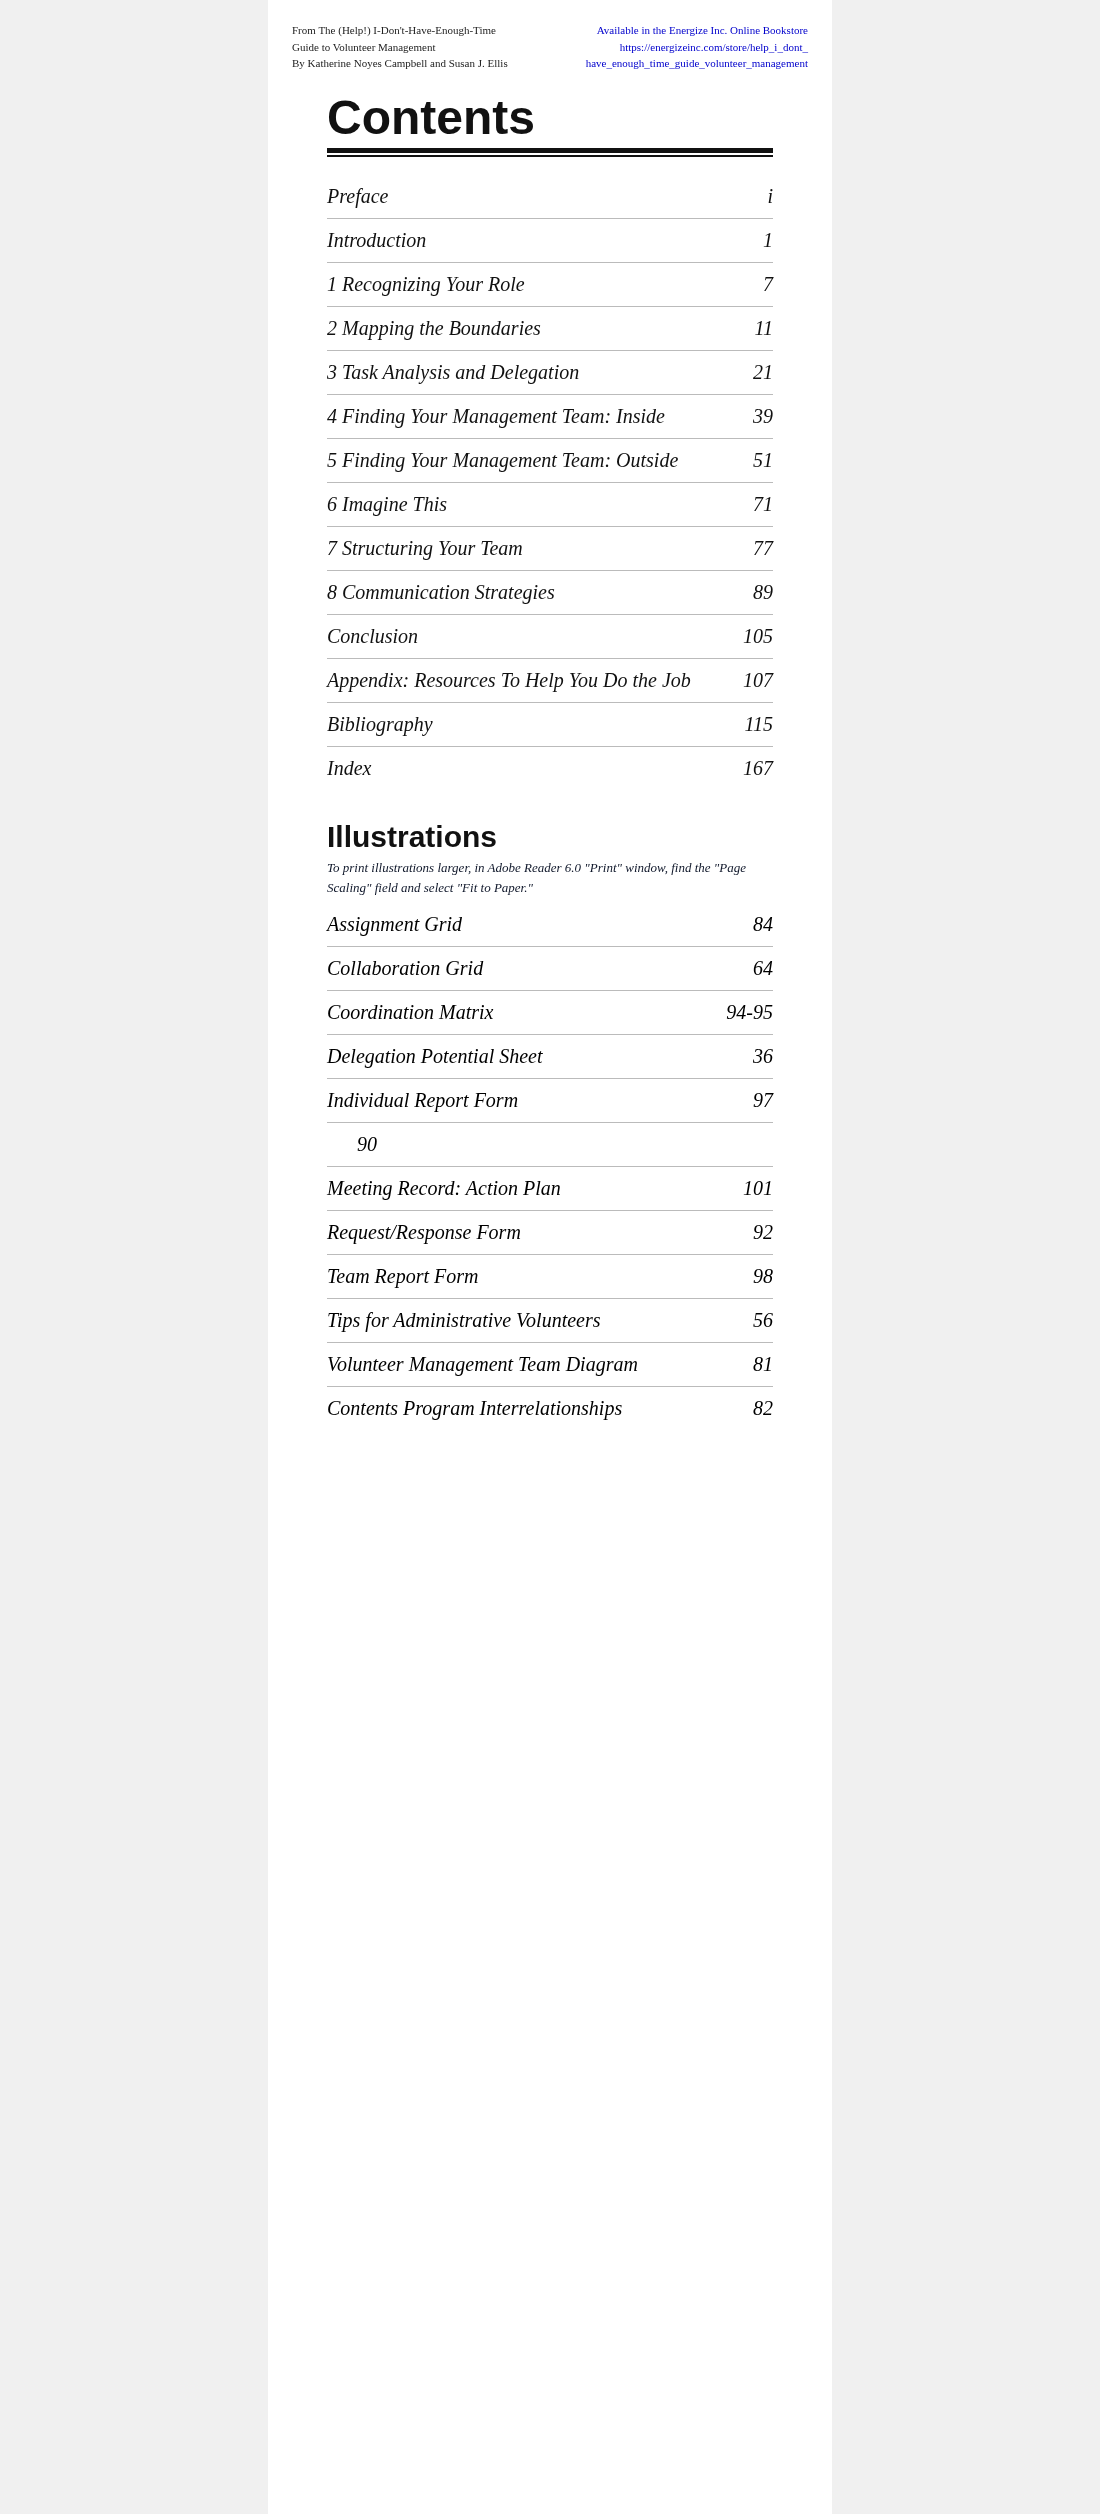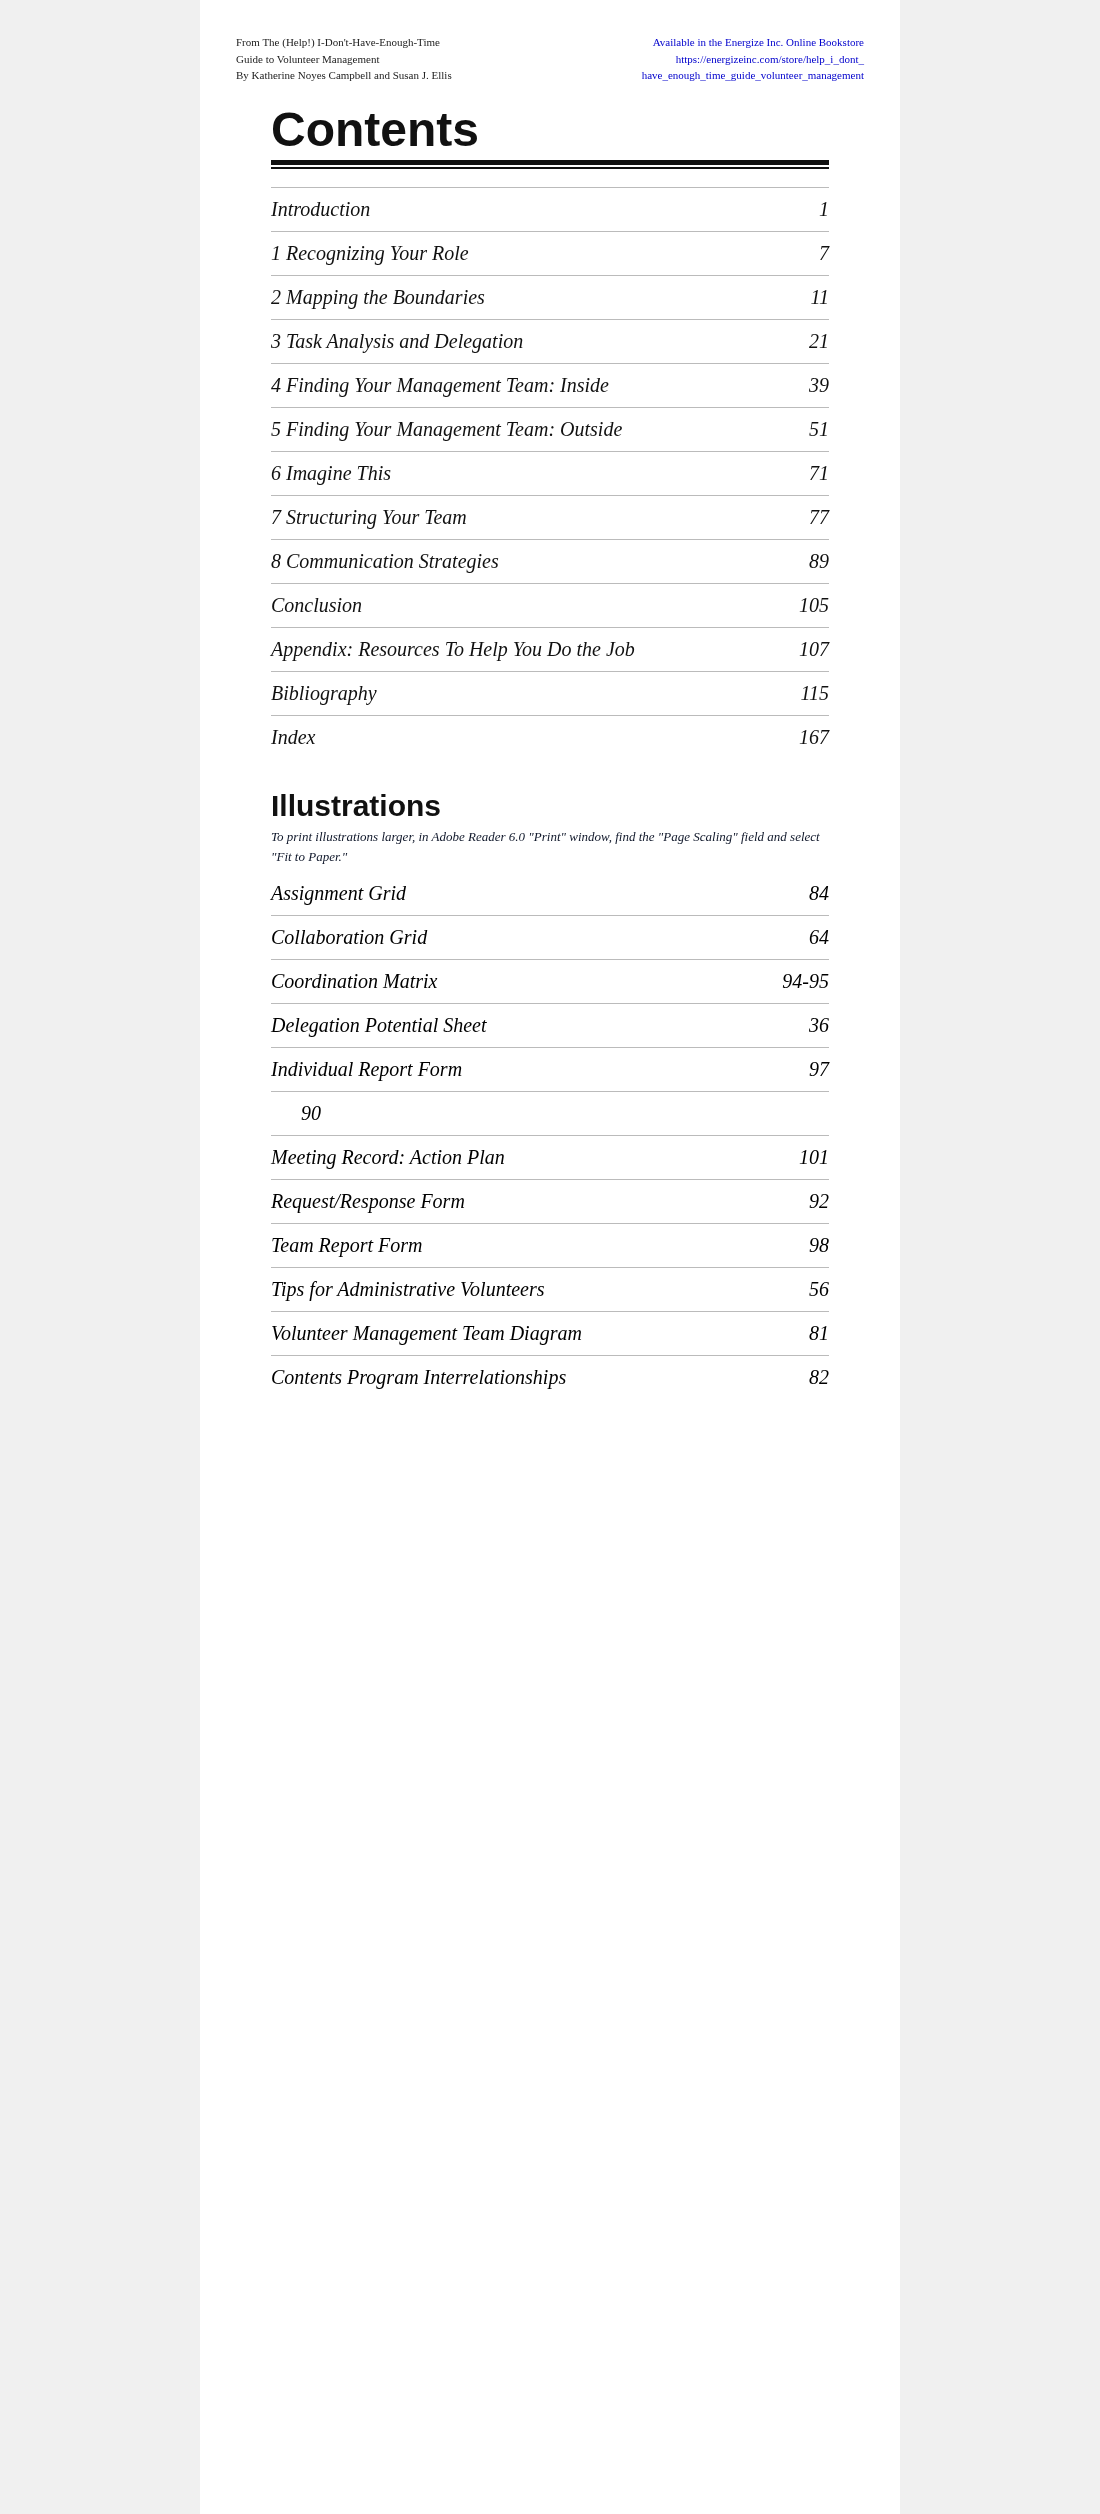"From The (Help!)" .page { padding: 16px -> 4px; width: 700px -> 564px }
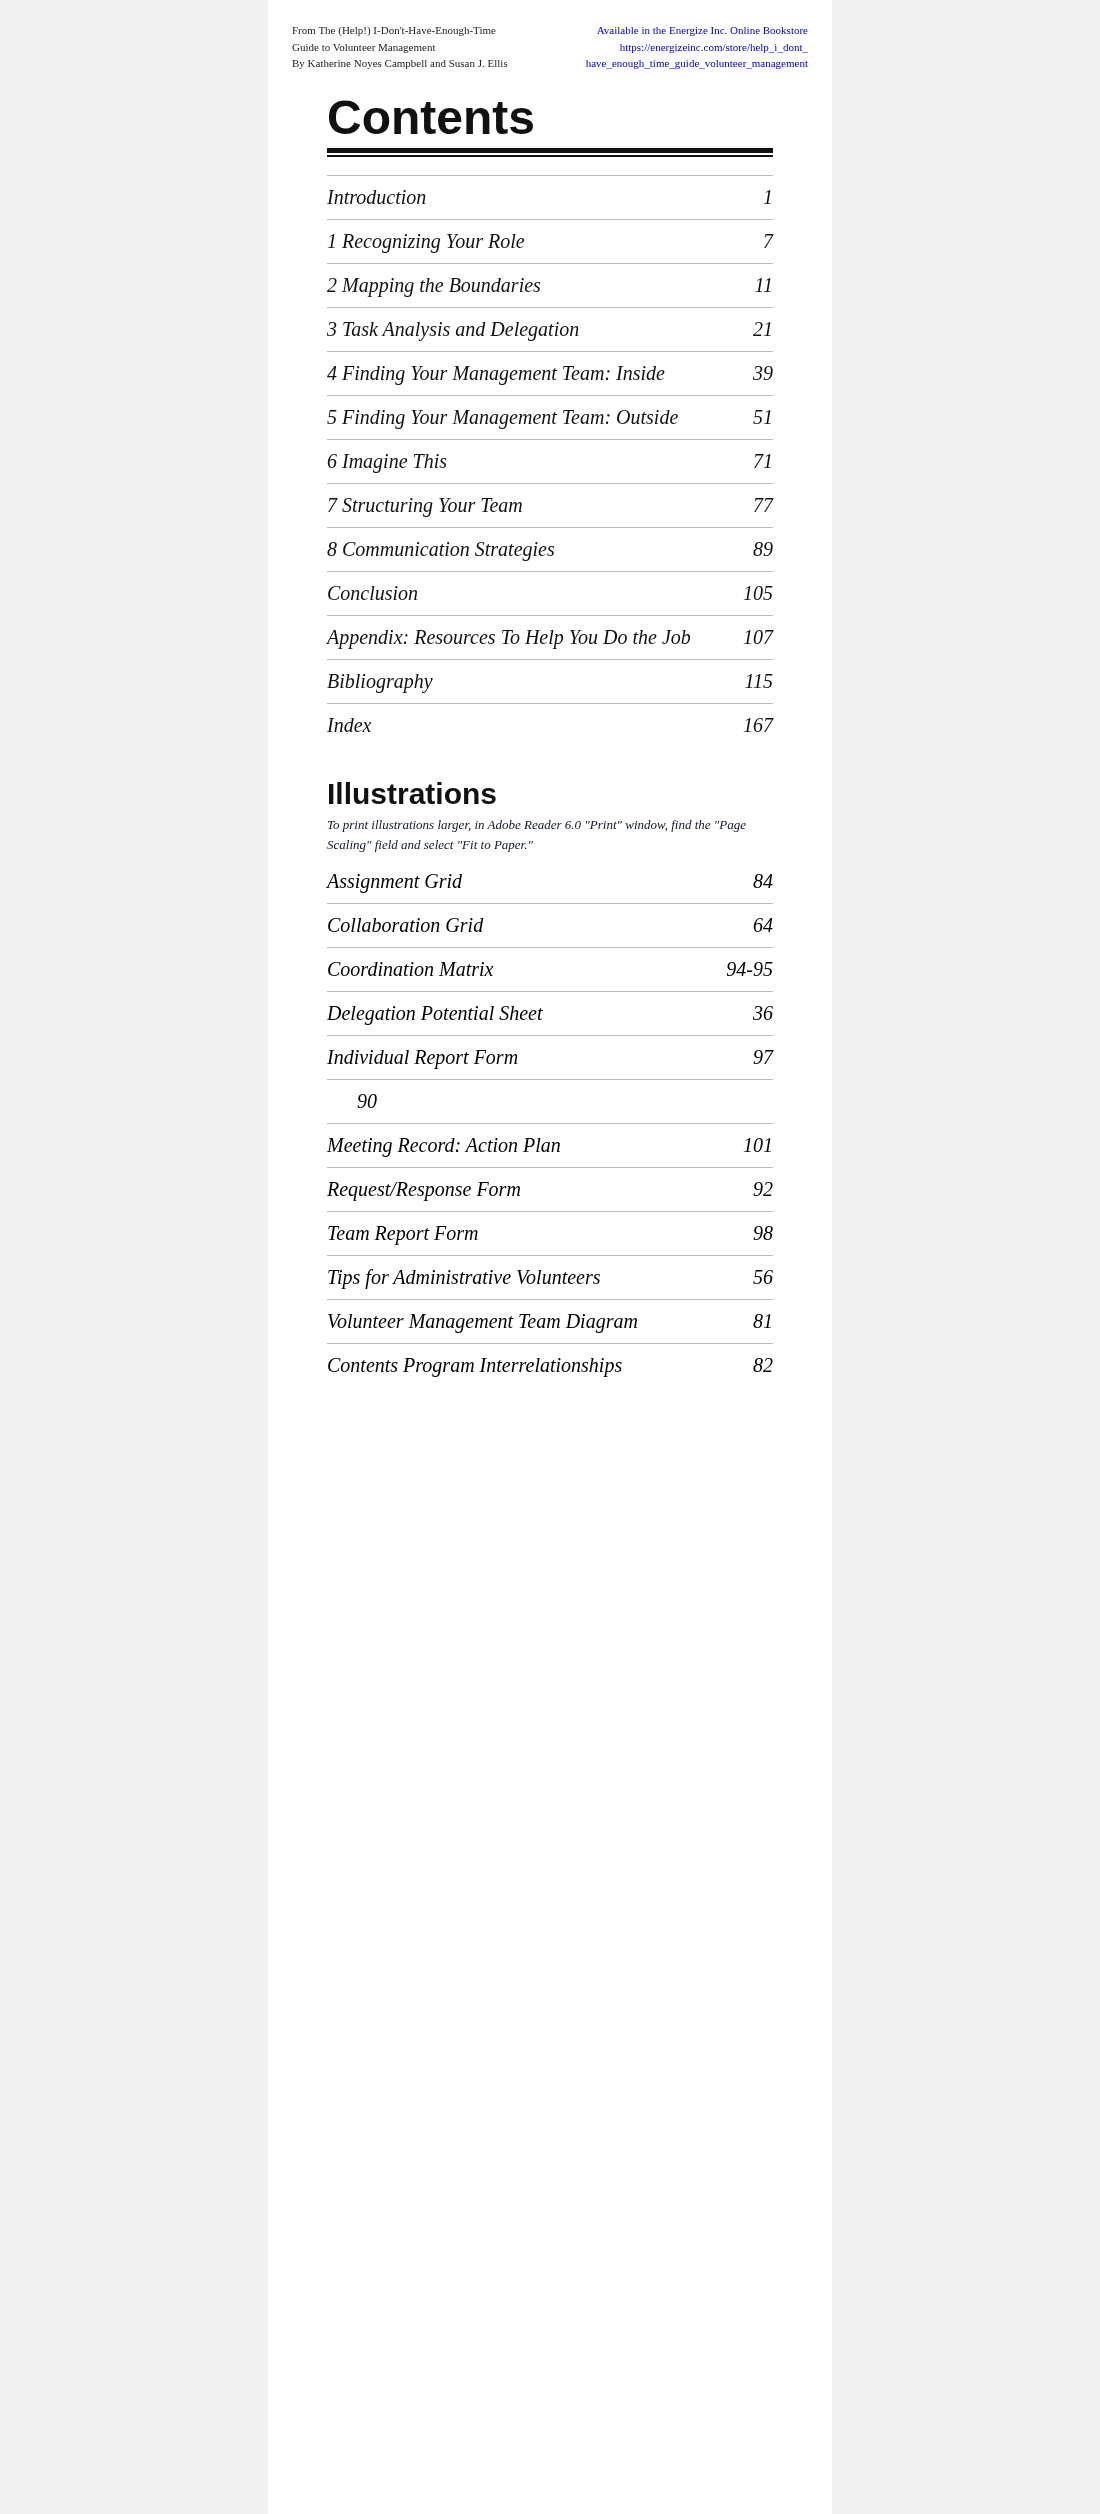"Preface" div.toc-entry { html: none -> <div> <span>Preface</span> <span>i</span> </div> }
